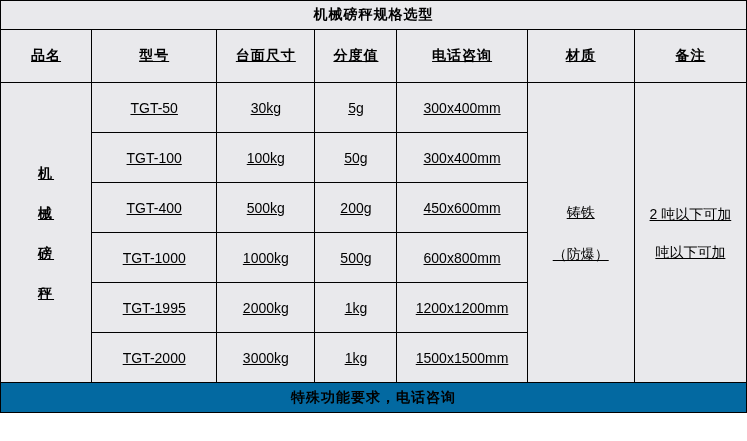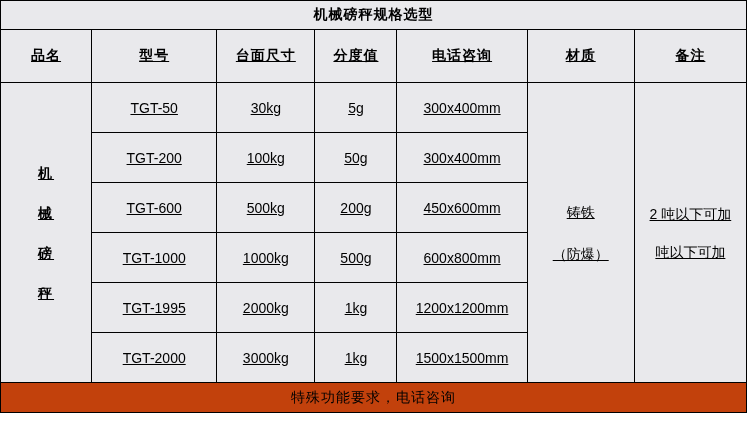"TGT-200" td.body-cell { text: TGT-200 -> TGT-100 }
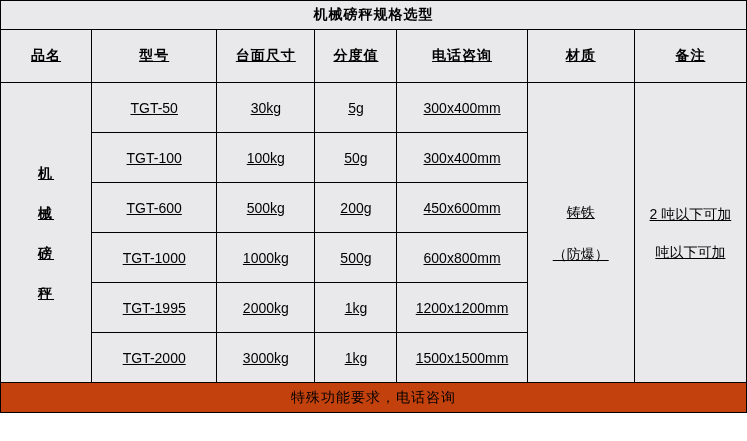"TGT-600" td.body-cell { text: TGT-600 -> TGT-400 }
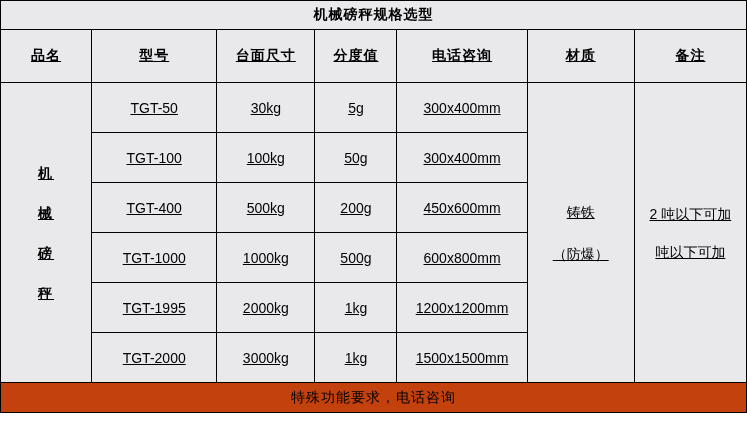"特殊功能要求，电话咨询" .footer-bar { background: #c2410c -> #0369a1; font-weight: normal -> bold }
